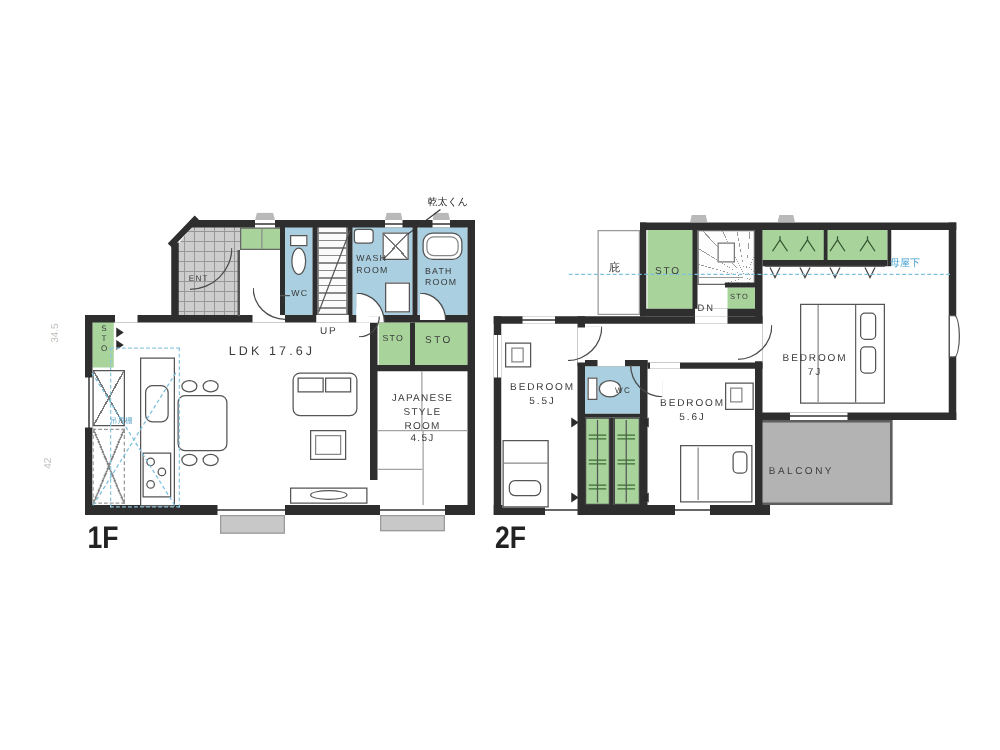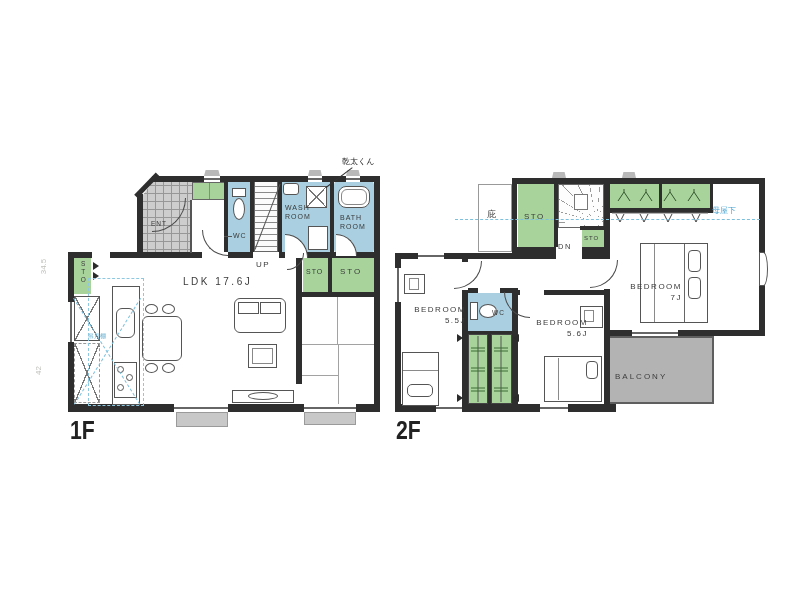"BEDROOM" .lblc { text-align: right -> center }
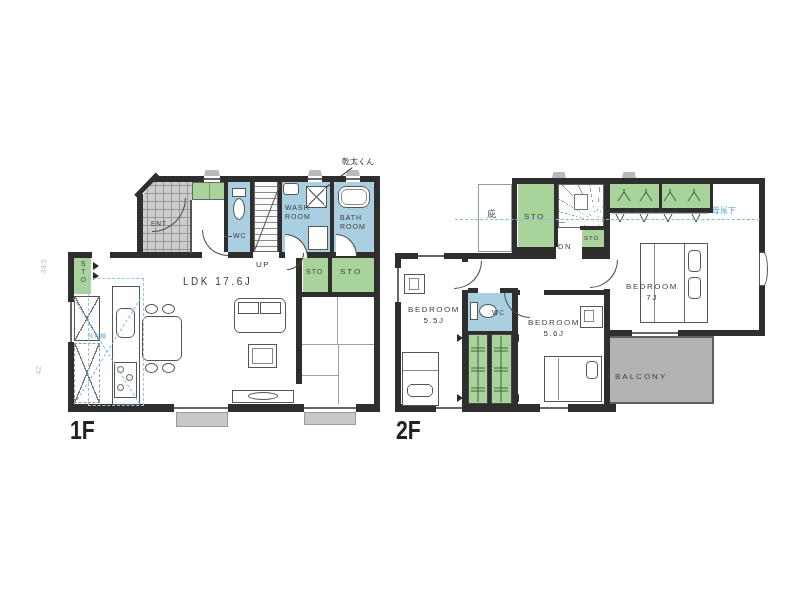"JAPANESE" div.lbl { html: none -> <div> <div>JAPANESE</div> <div>STYLE</div> <div>ROOM</div> <div>4.5J</div> </div> }
